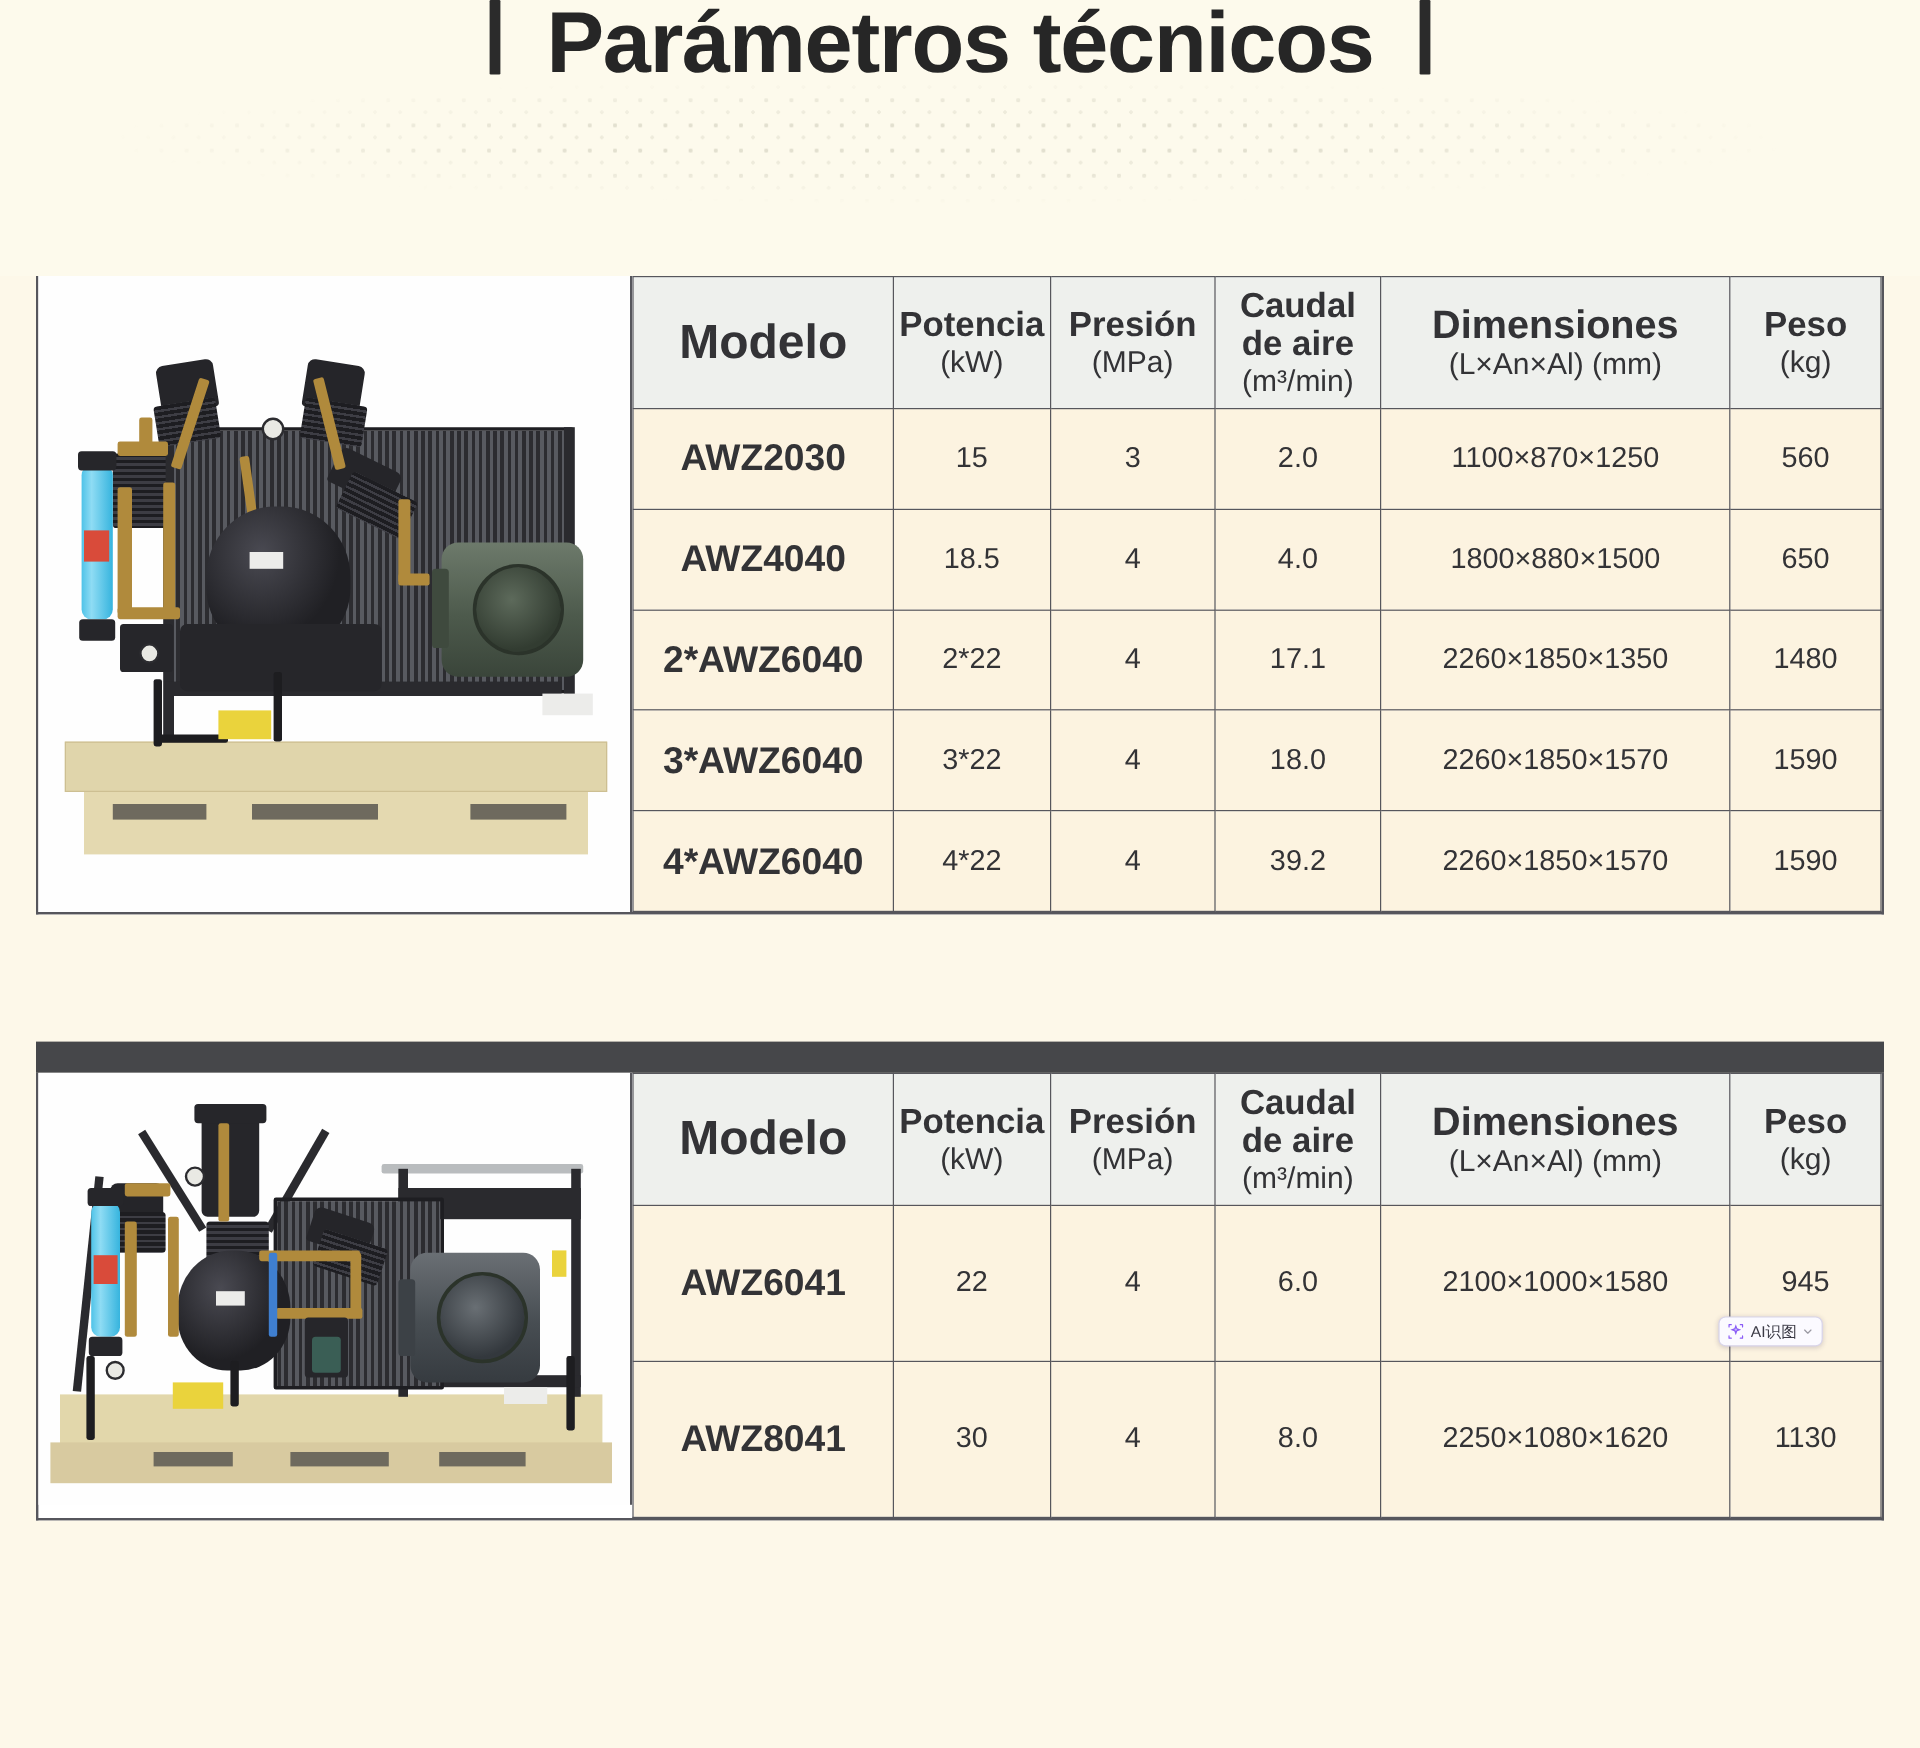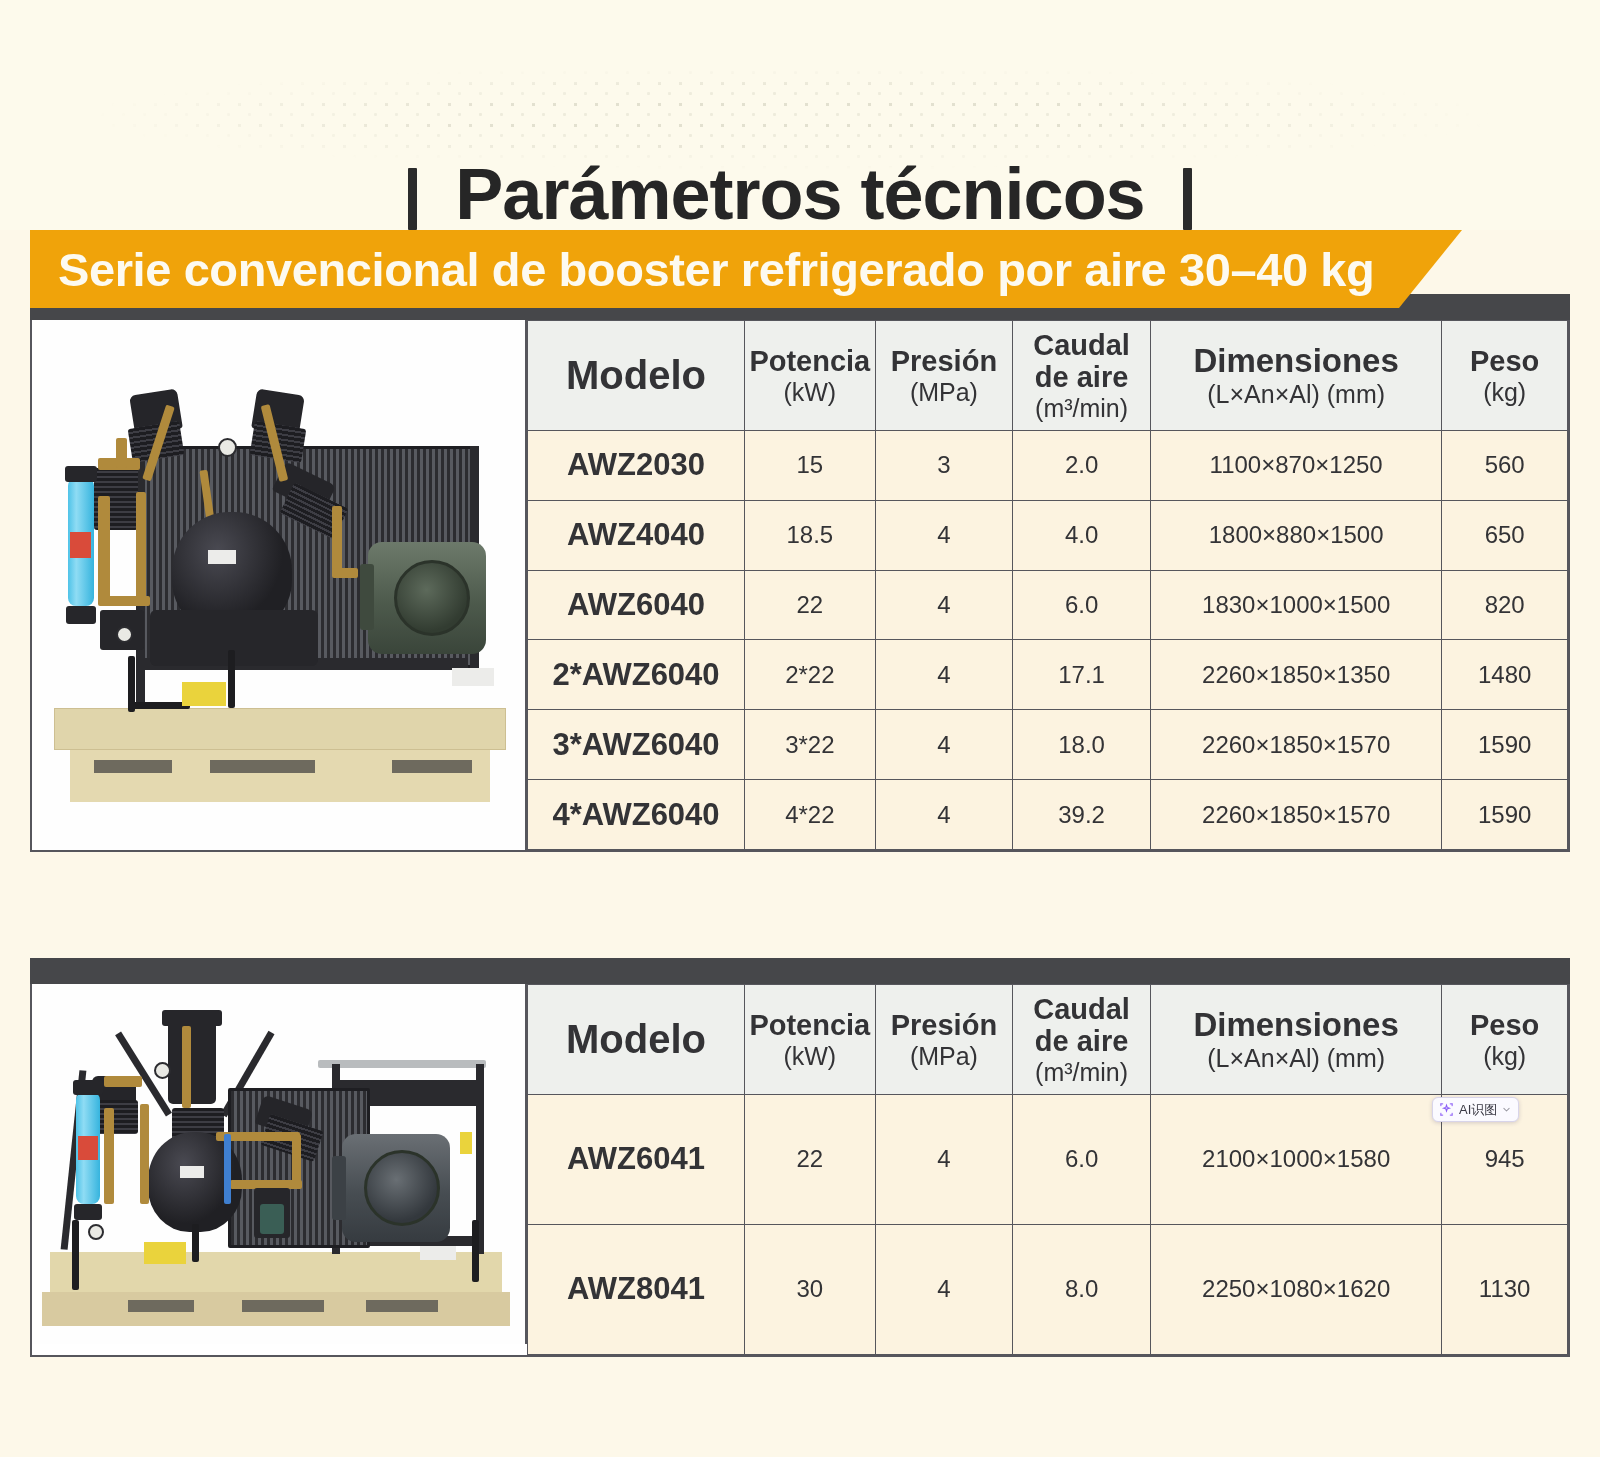"Parámetros técnicos" .header-inner { align-items: flex-end -> flex-start }
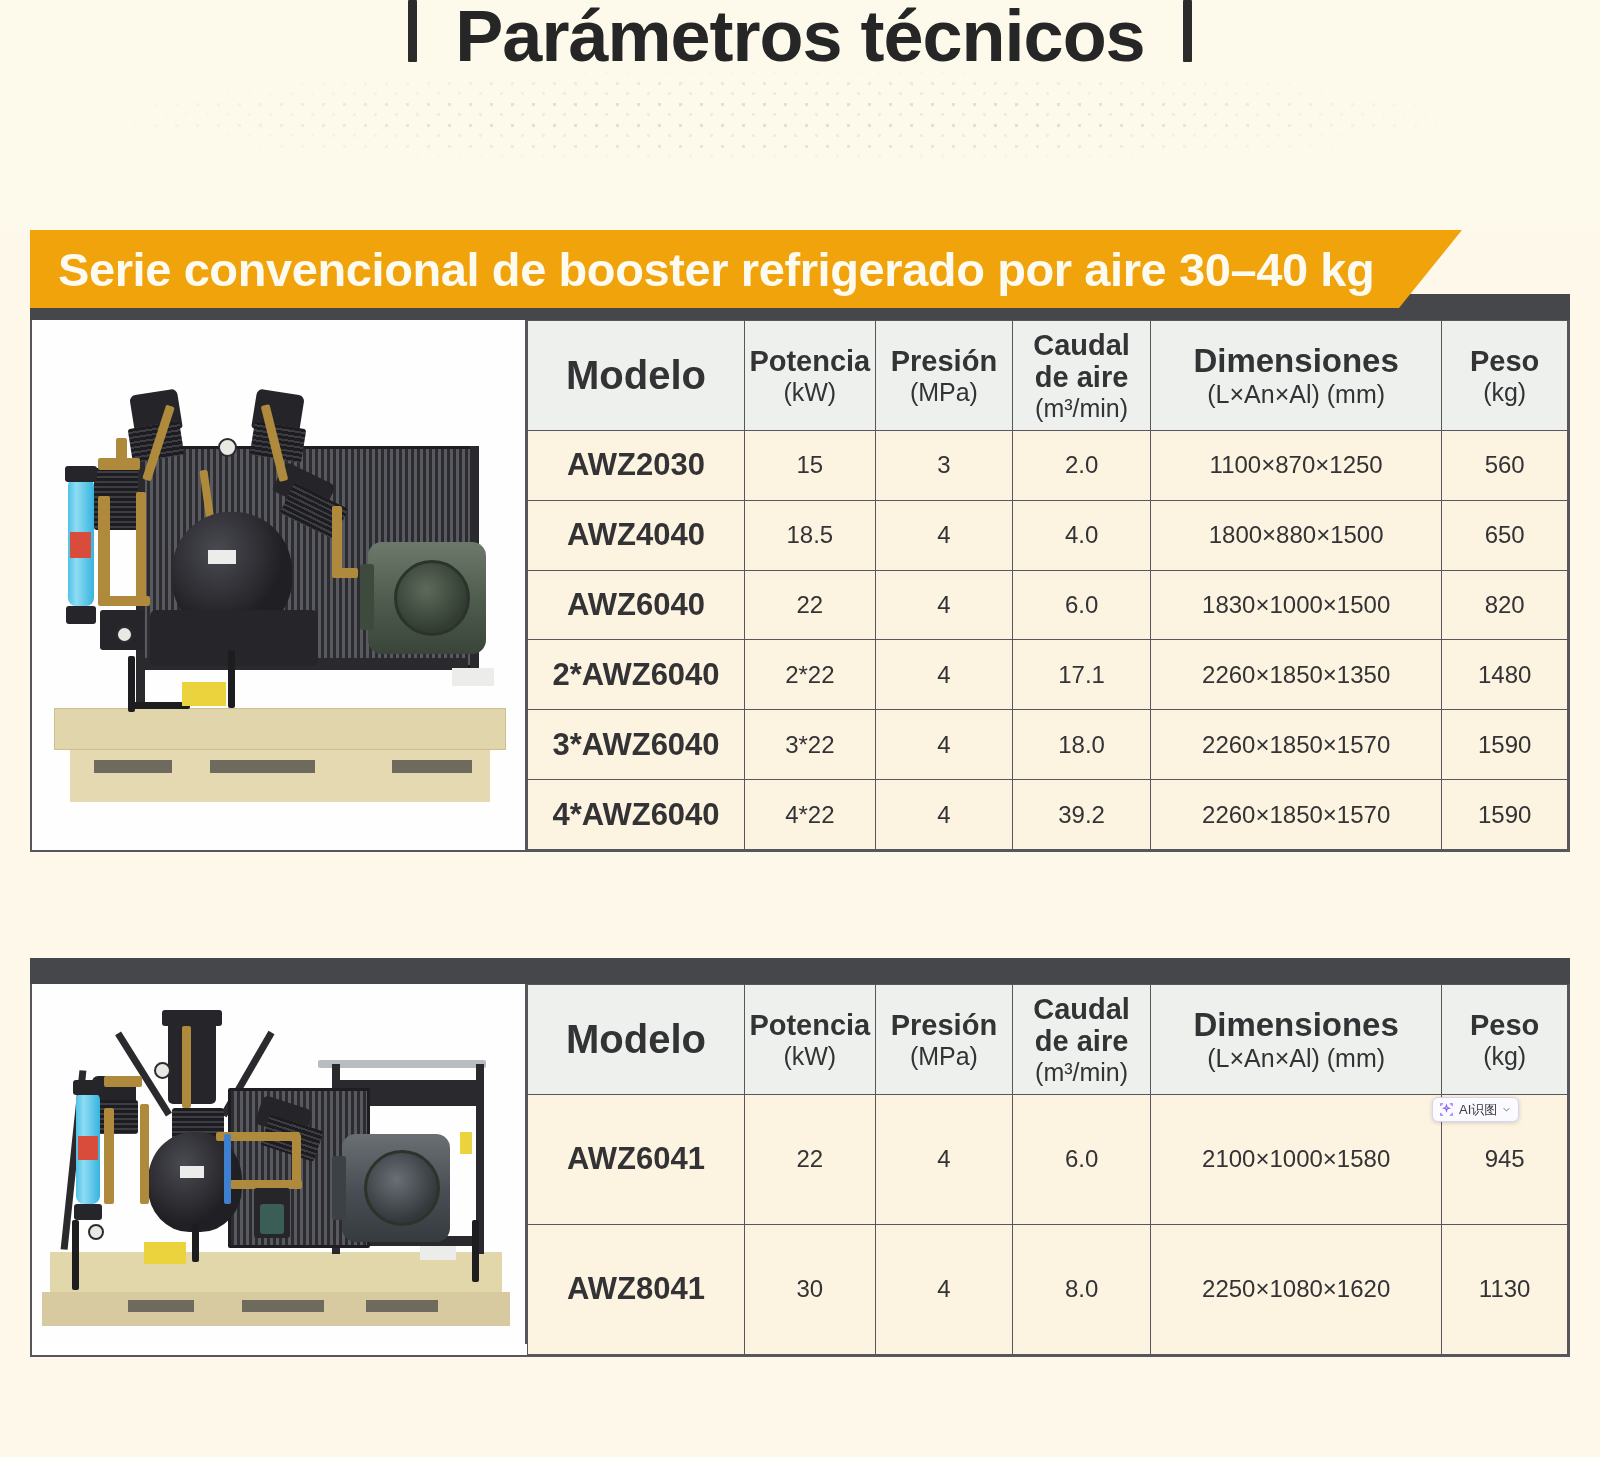"Serie convencional de booster" div.banner-wrap { html: <div> <div></div> <div> <div>Serie convencional de booster refrigerado por aire 30–40 kg</div> </div> </div> -> none }
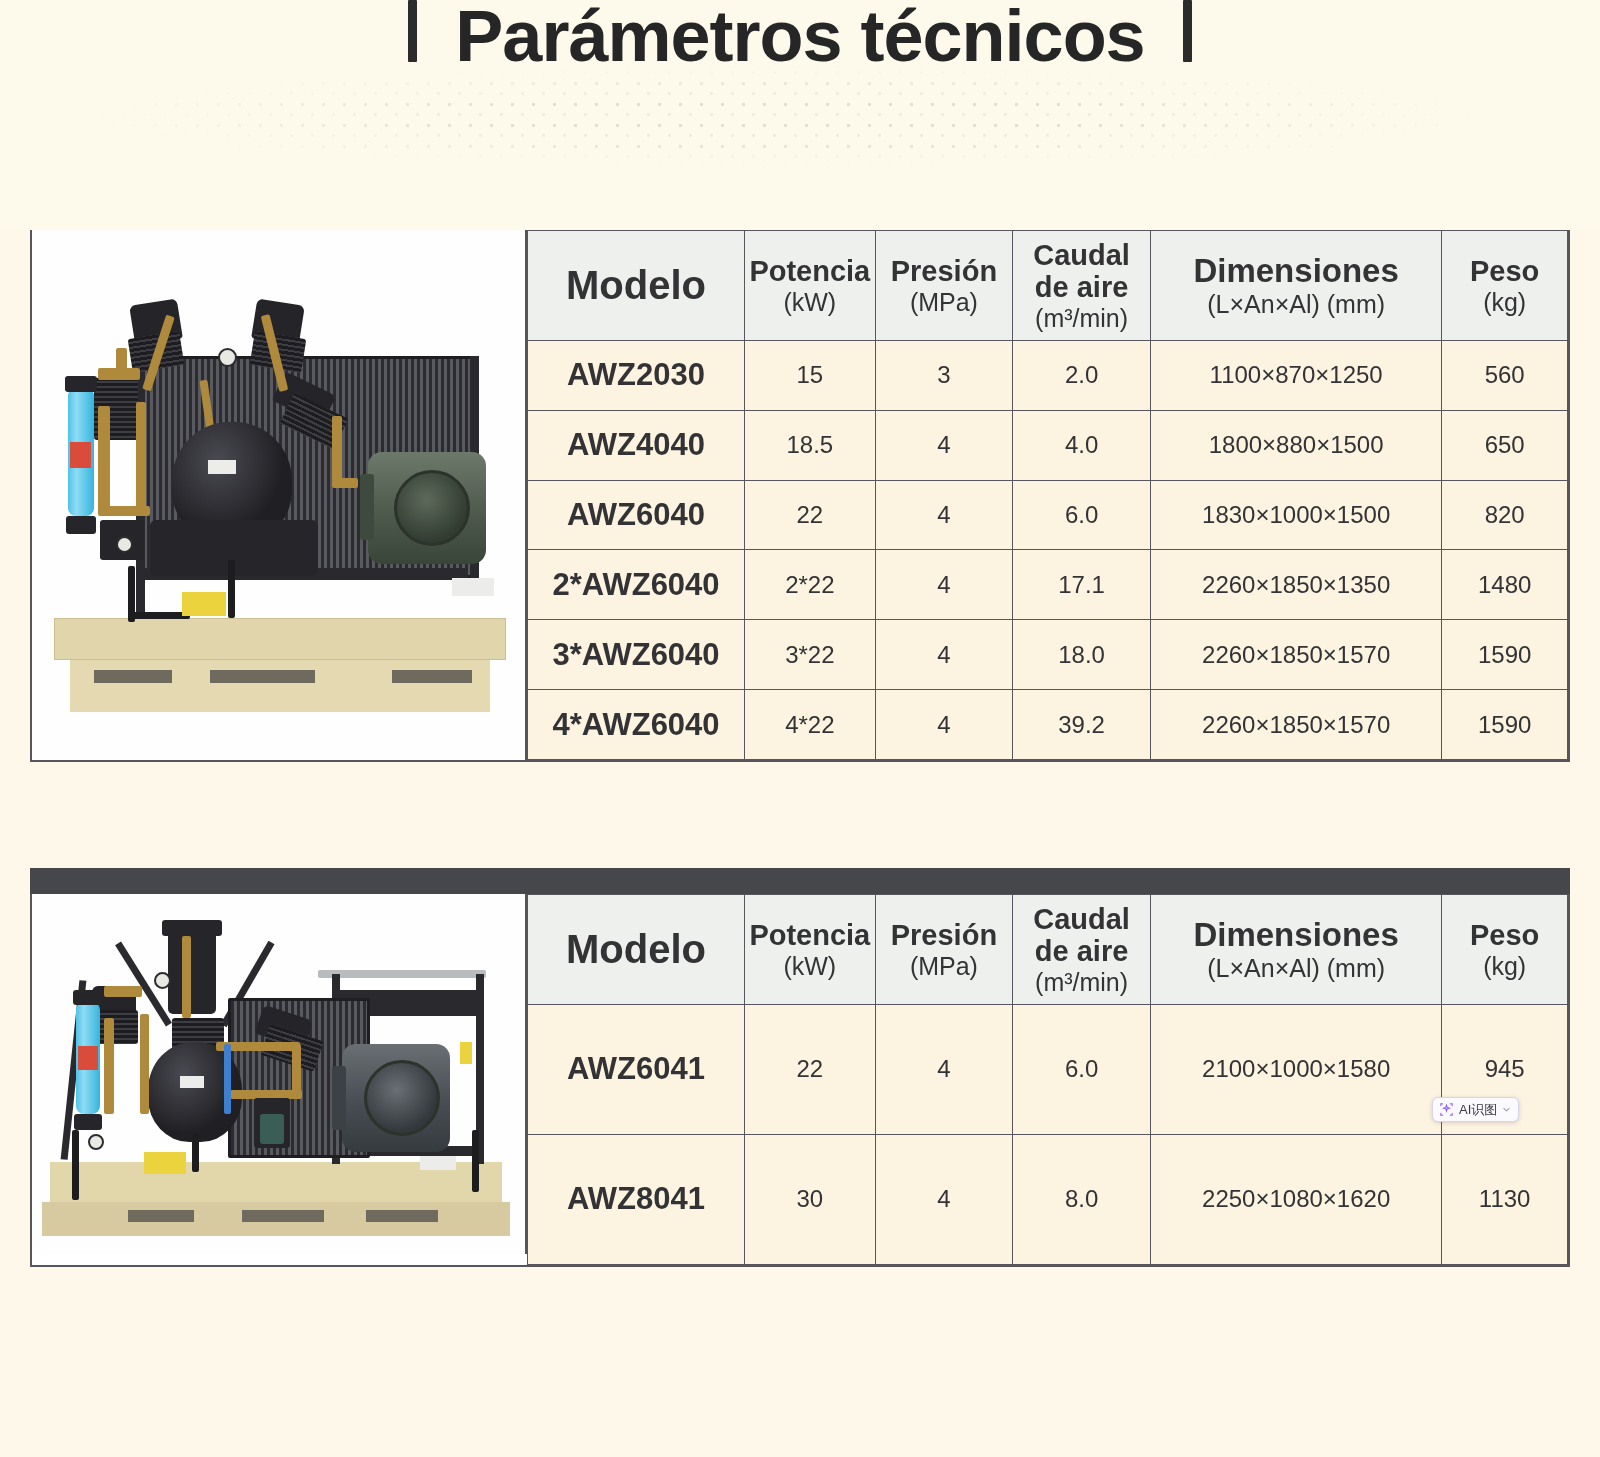"AWZ6040" tr { html: <tr> <td>AWZ6040</td> <td>22</td> <td>4</td> <td>6.0</td> <td>1830×1000×1500</td> <td>820</td> </tr> -> none }
